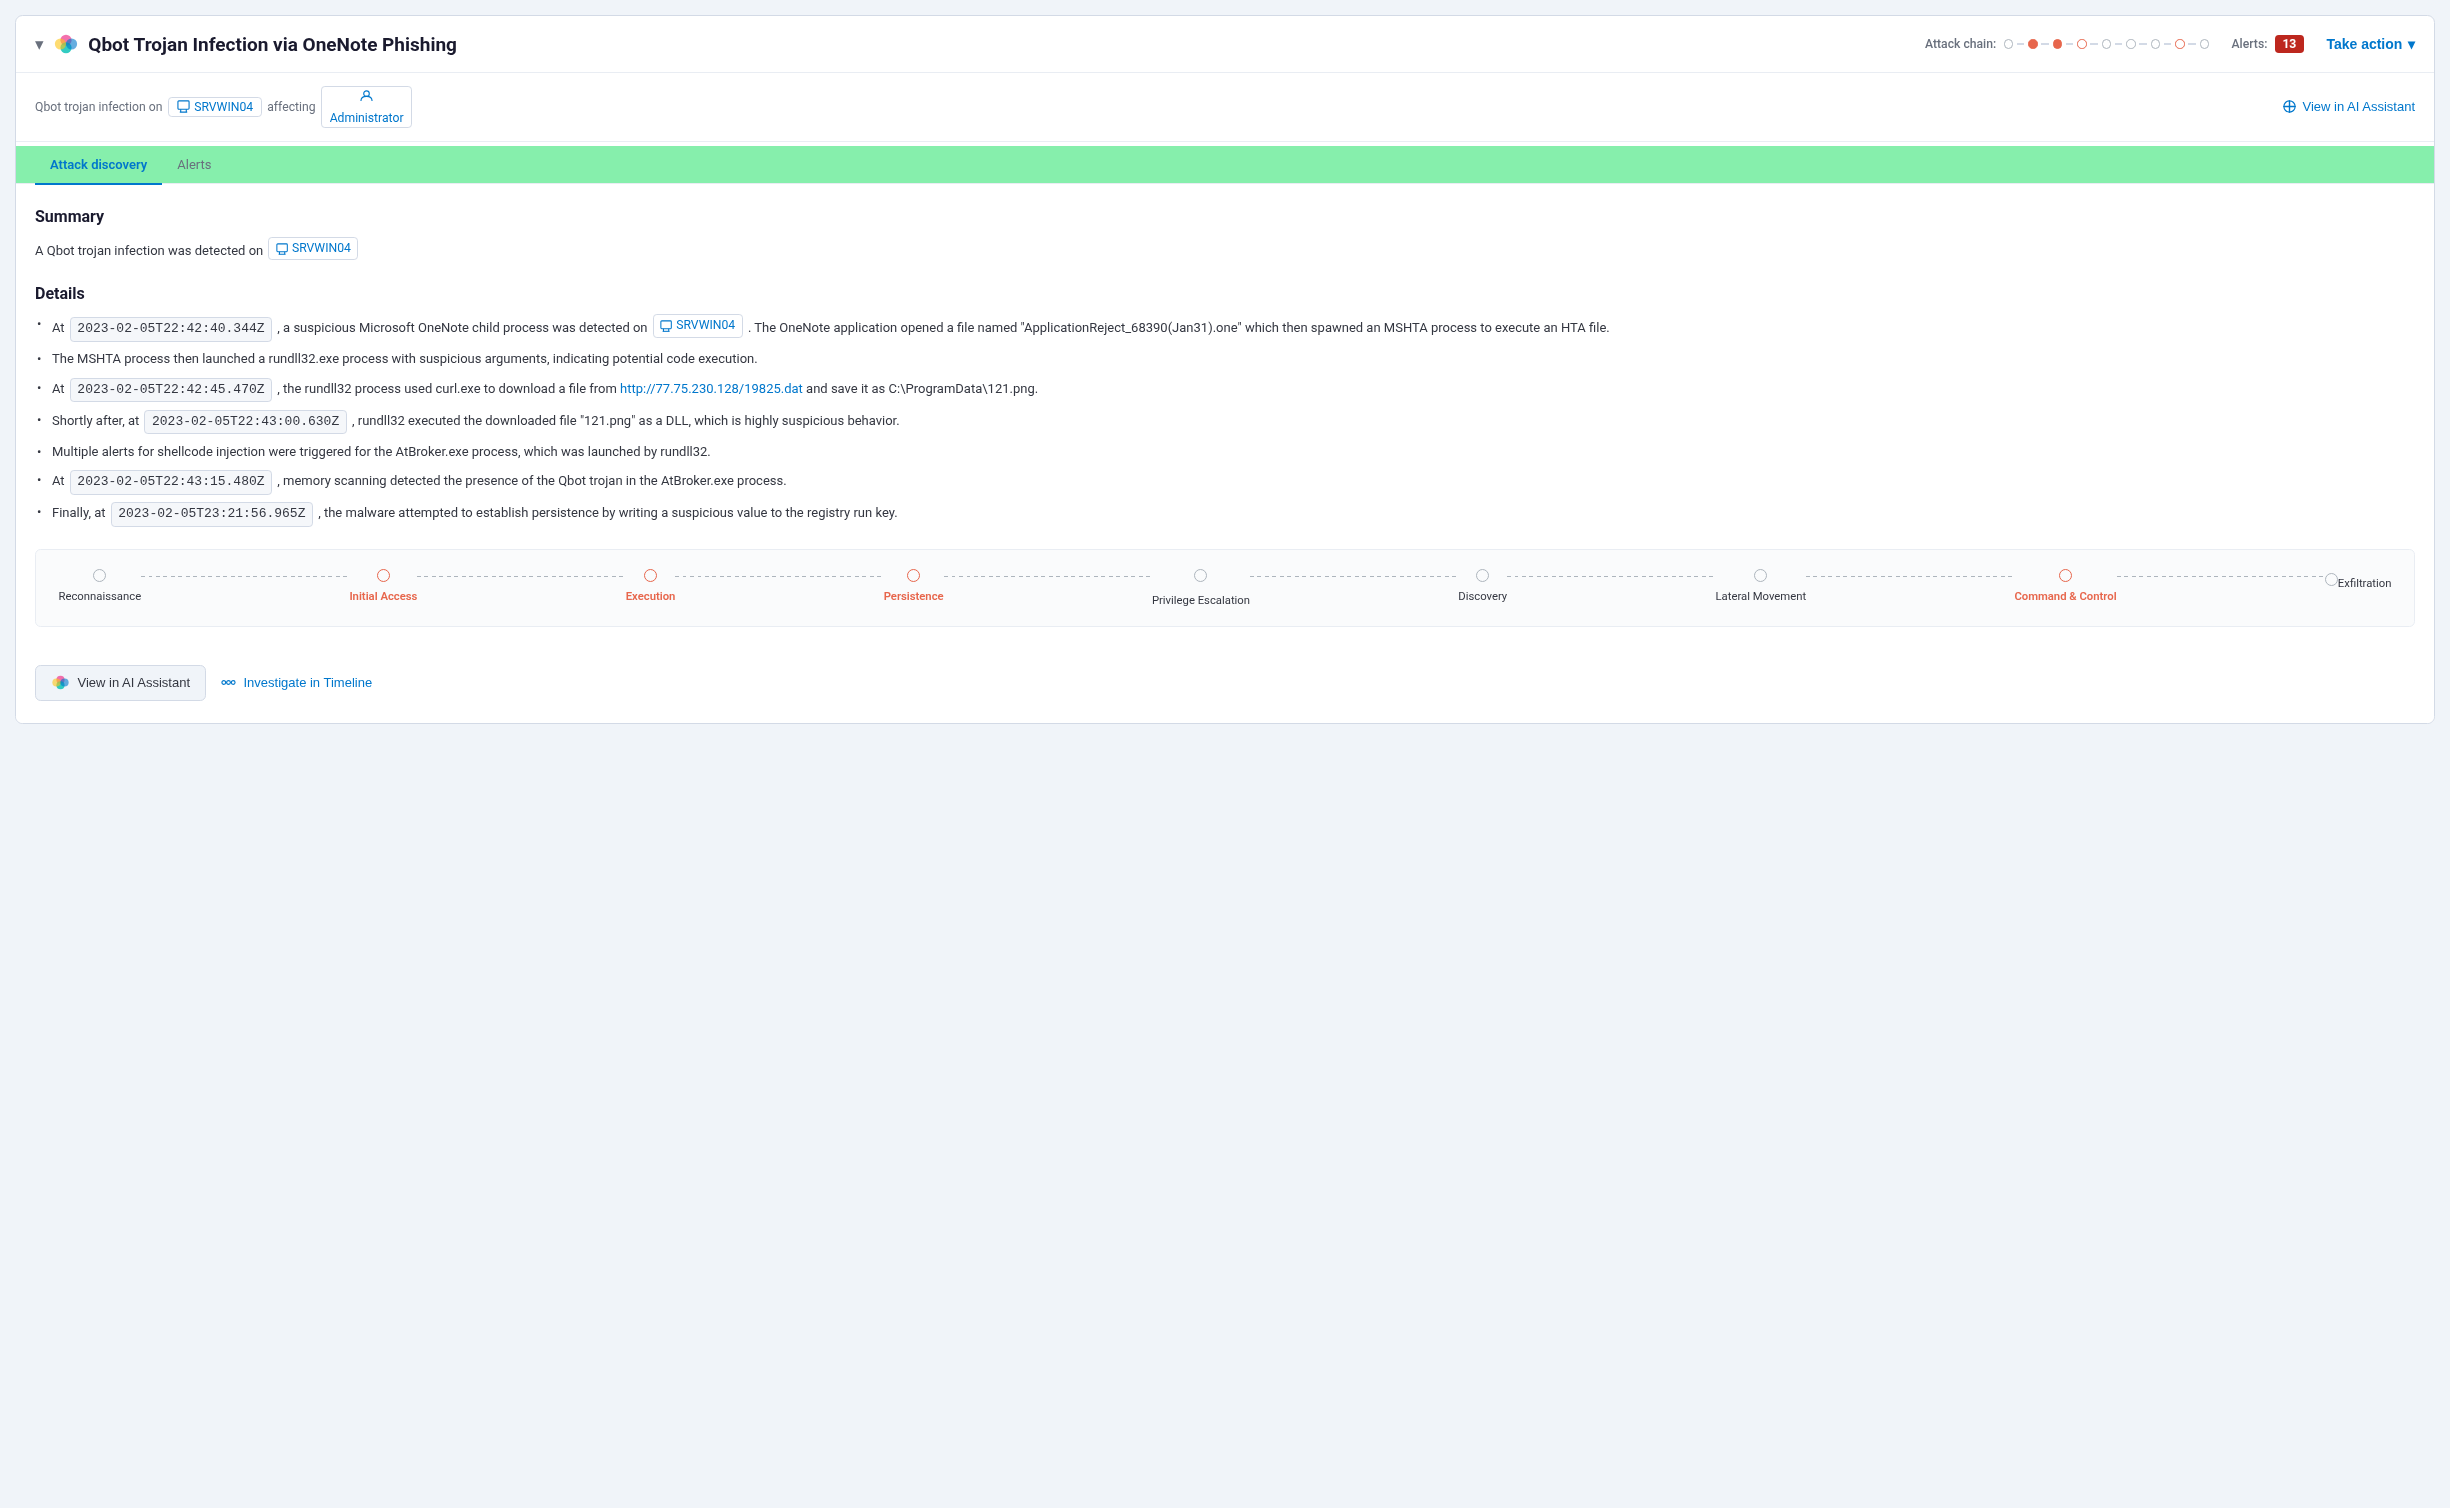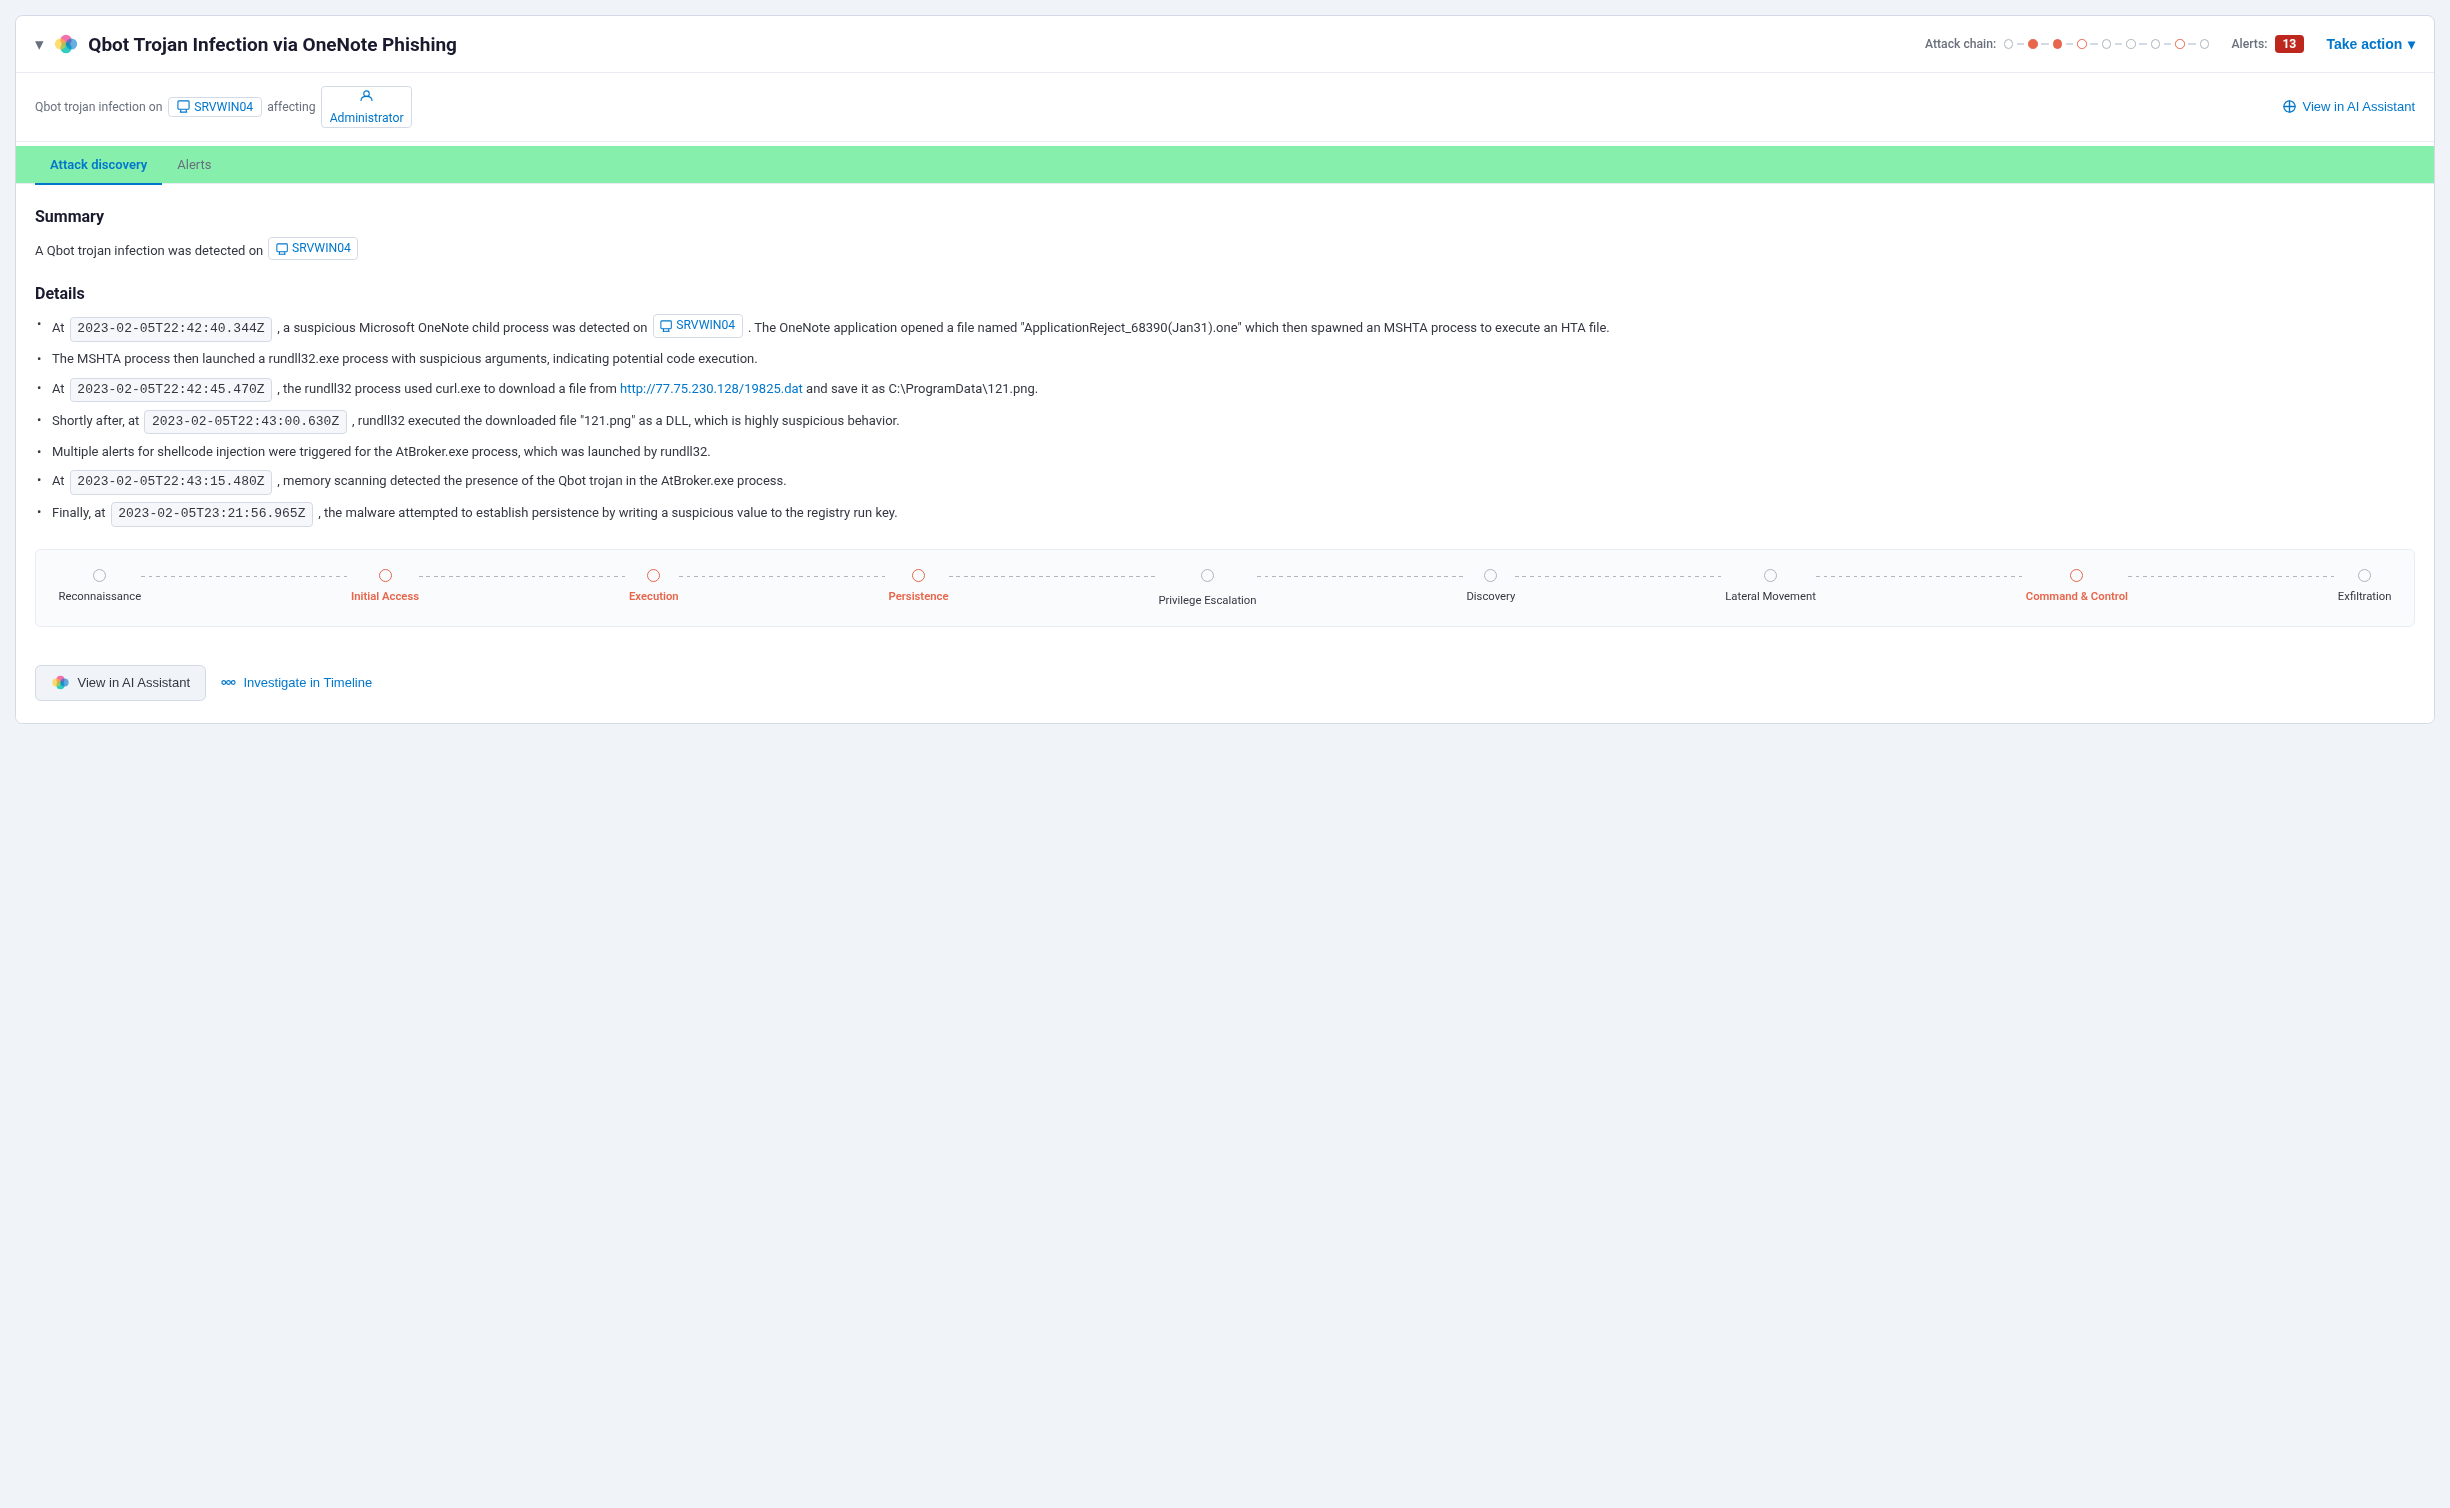"Exfiltration" div { flex-direction: column -> row }
